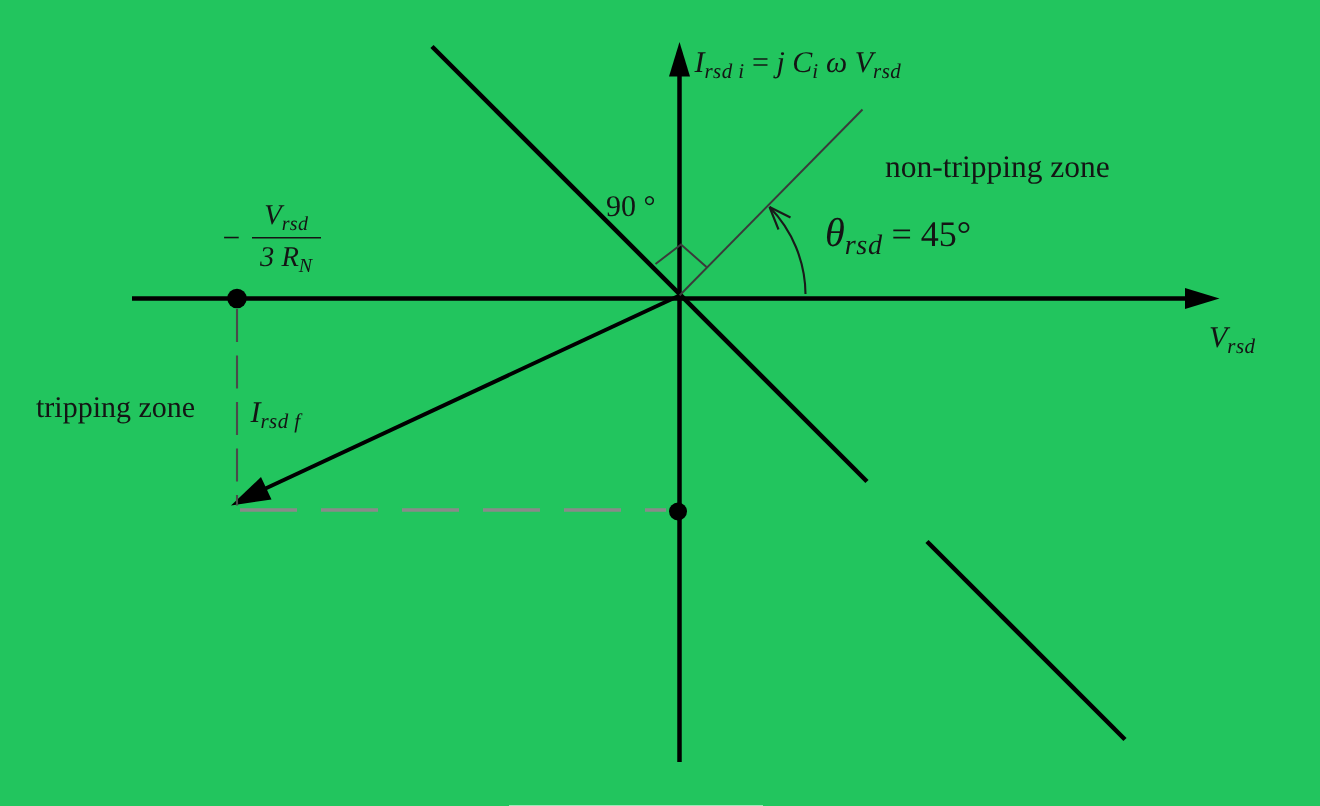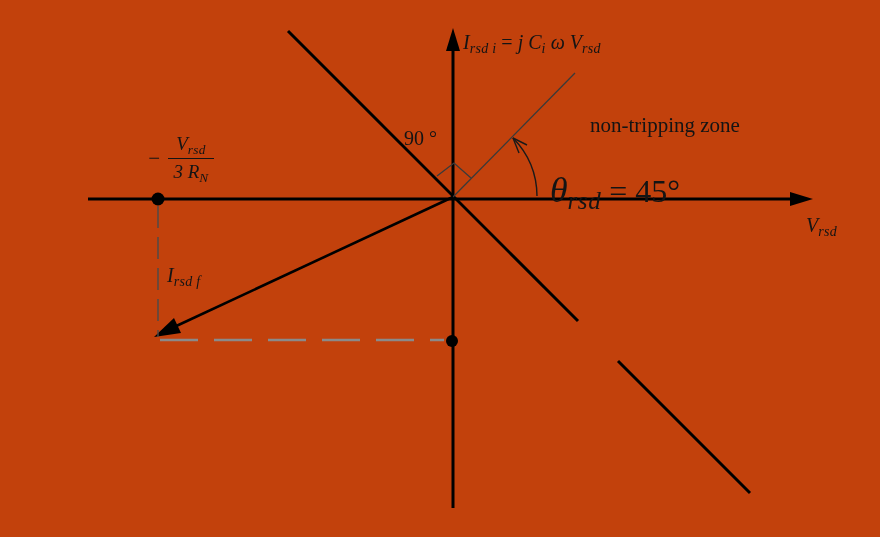"Irsd i = j Ci" #stage { background: #c2410c -> #22c55e }
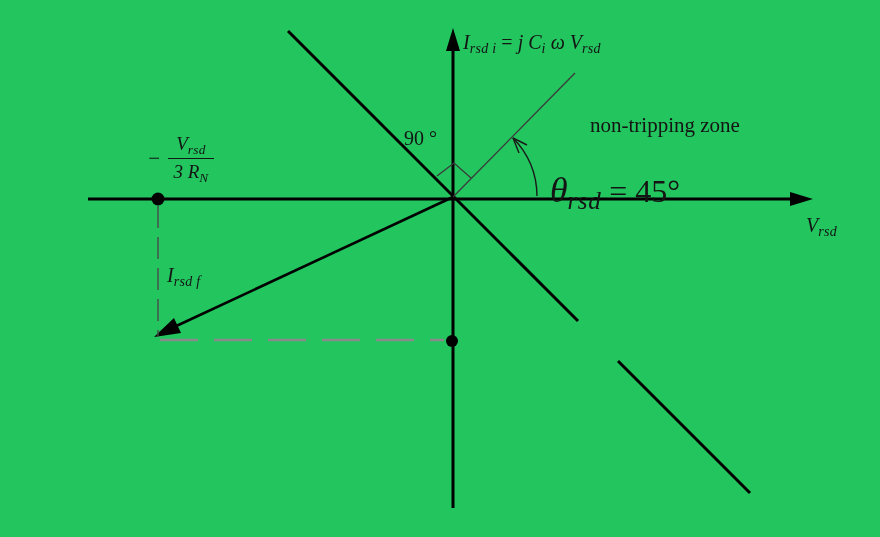"non-tripping zone" #non-tripping { top: 113px -> 99px }
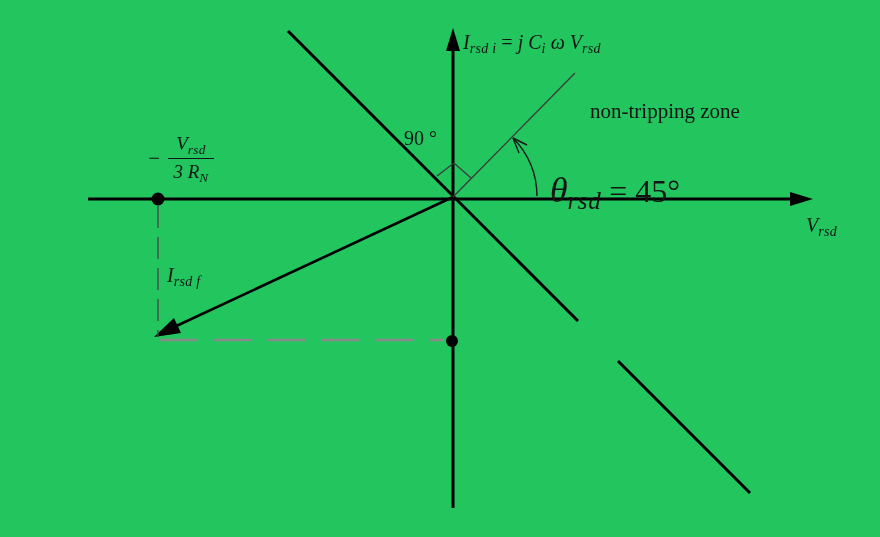"θrsd = 45°" #theta-label { font-size: 32px -> 24px; margin-top: 30px -> none }
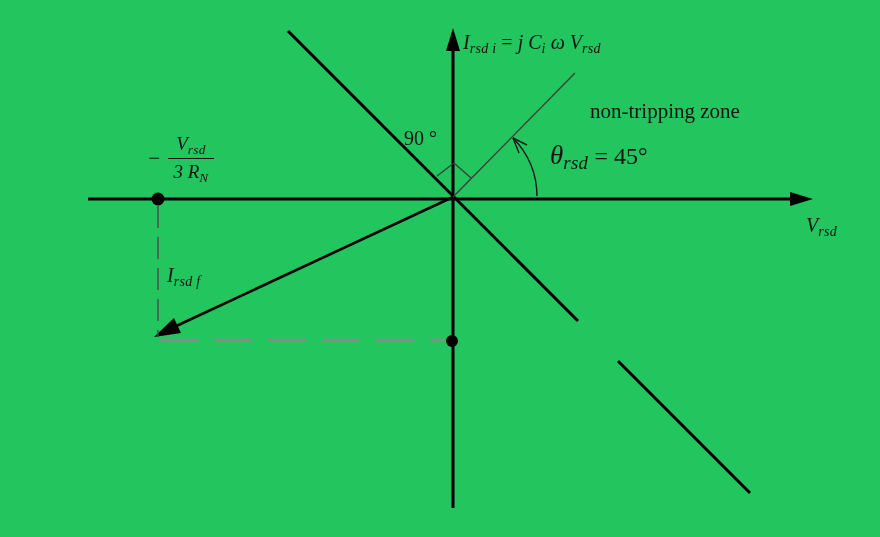"tripping zone" div.lbl { html: none -> <div>tripping zone</div> }
